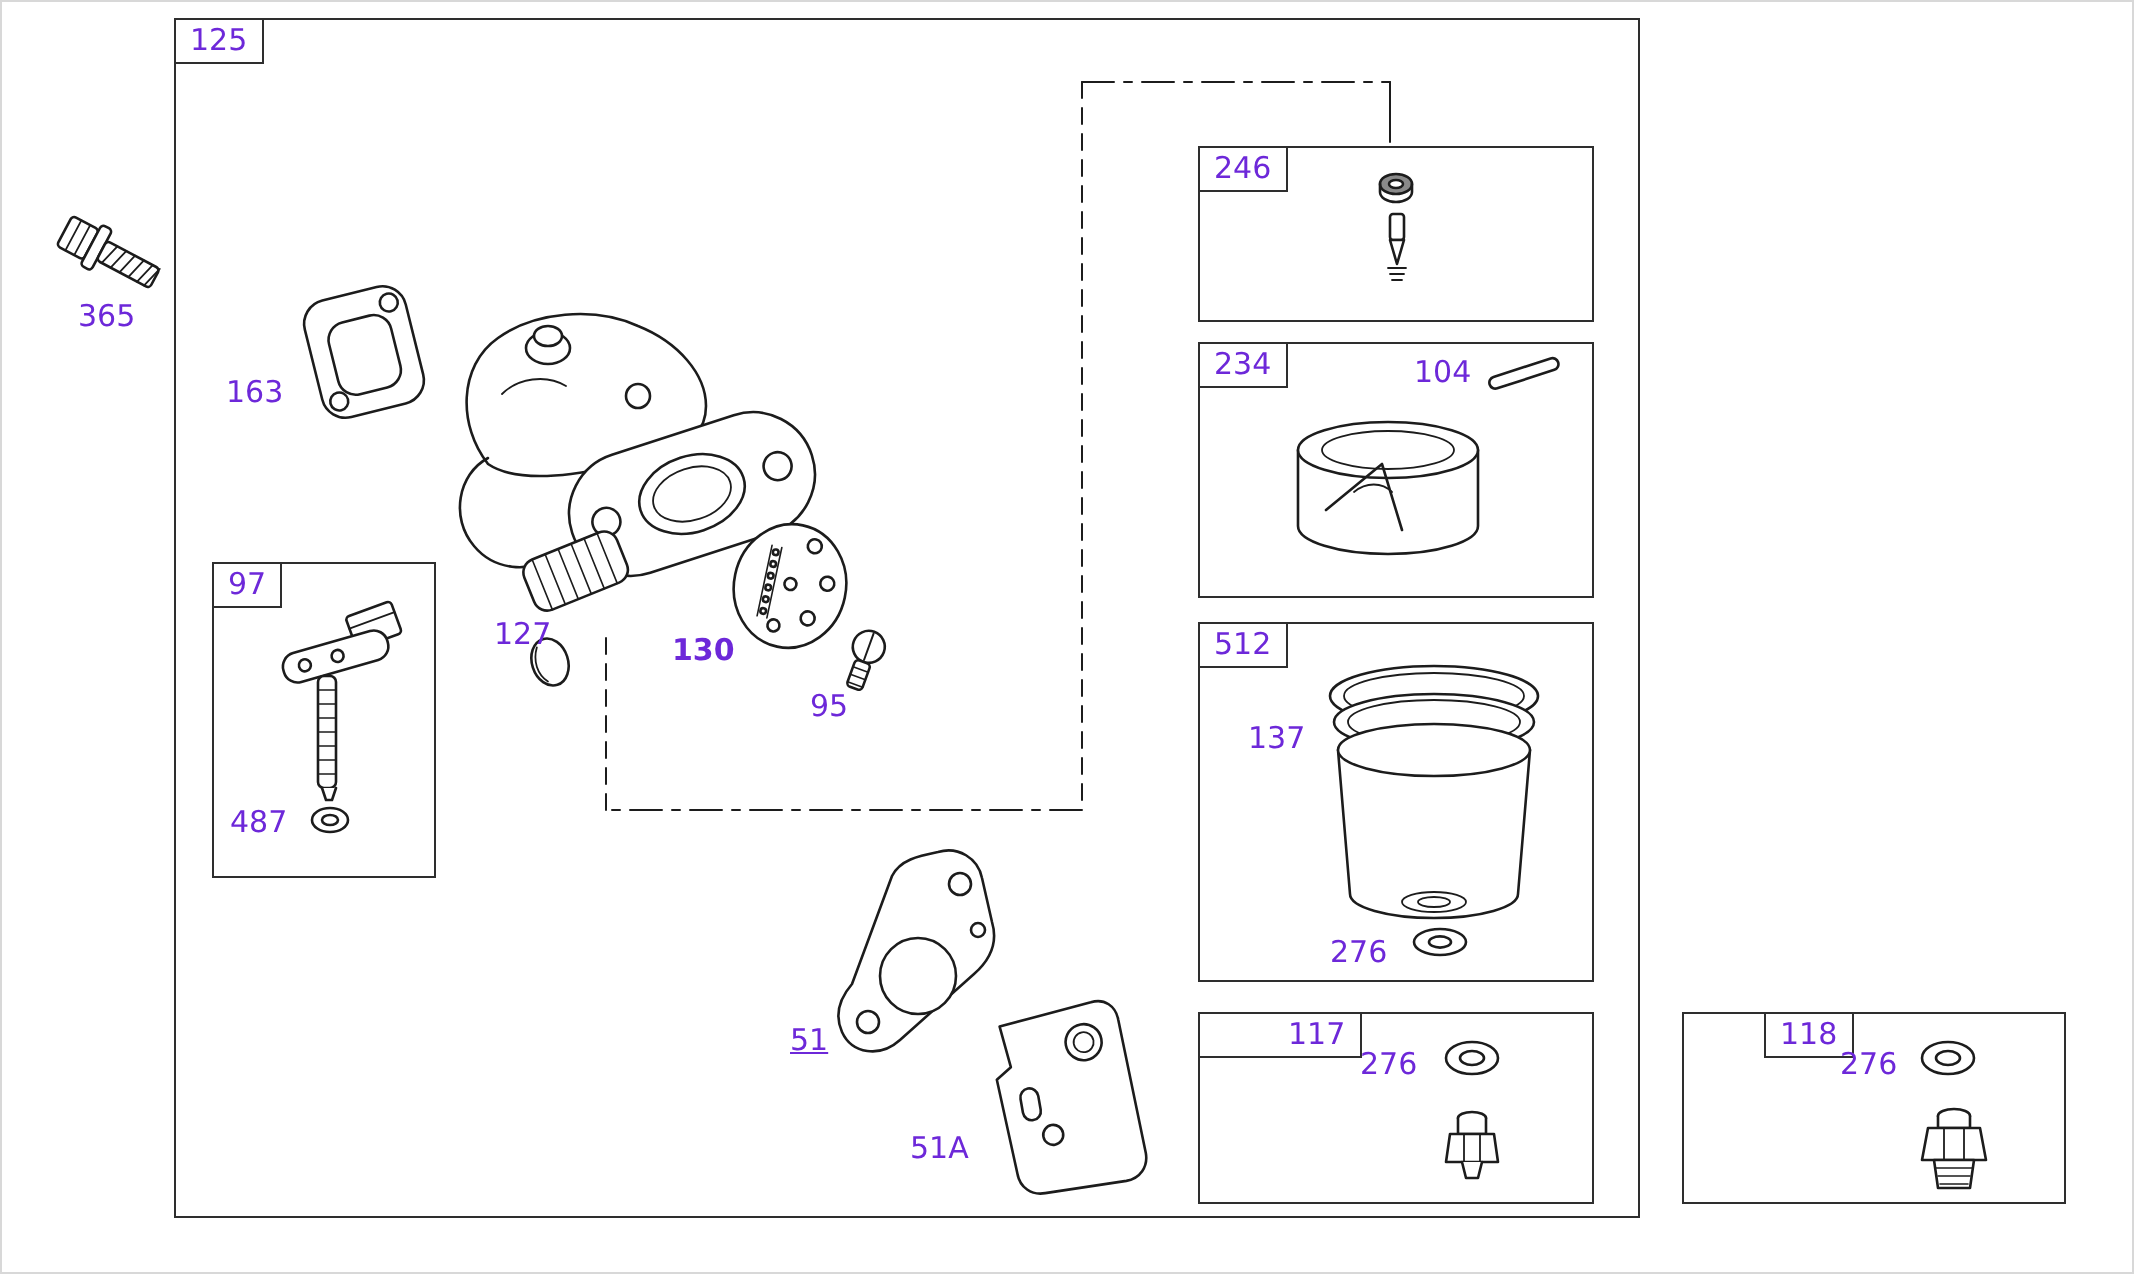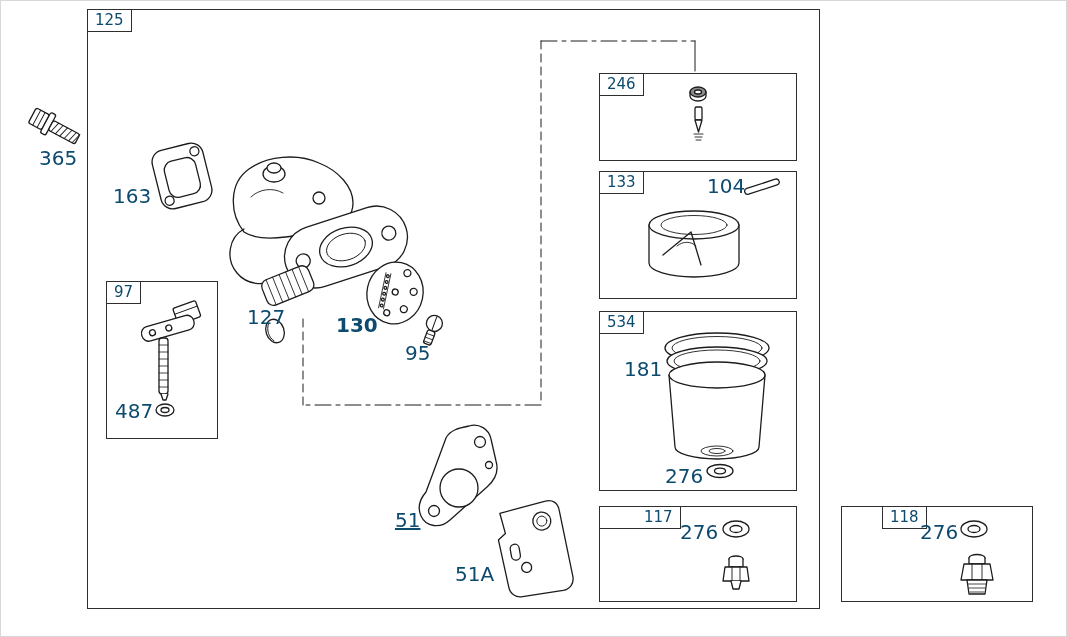"125" #canvas { color: #0c4a6e -> #6d28d9 }
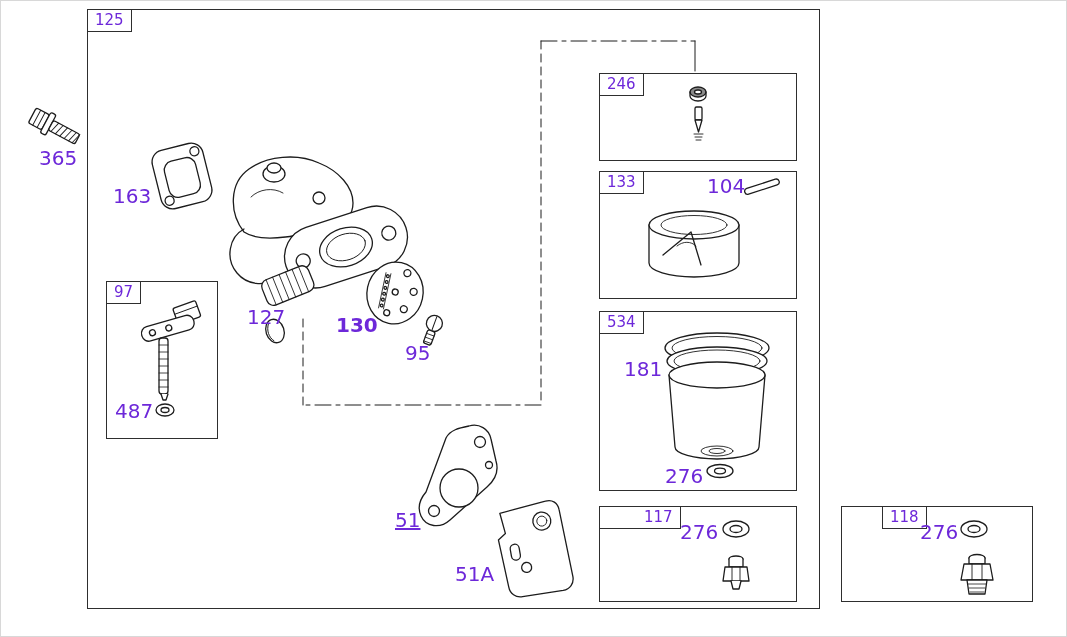"365" .callout { font-size: 20px -> 15px }
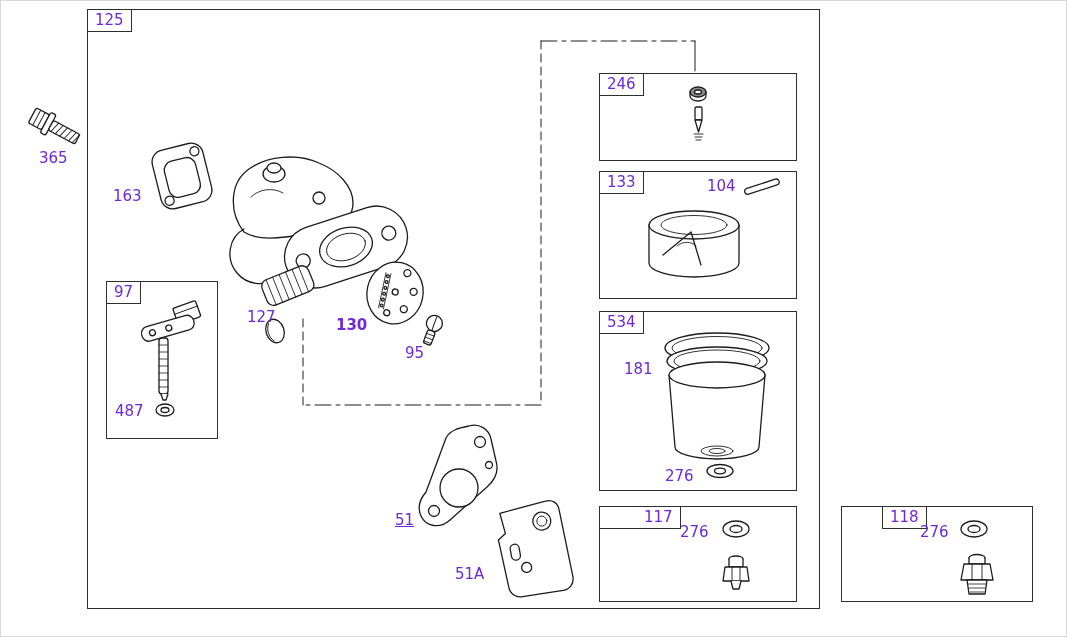"133" div.tag { text: 133 -> 234 }
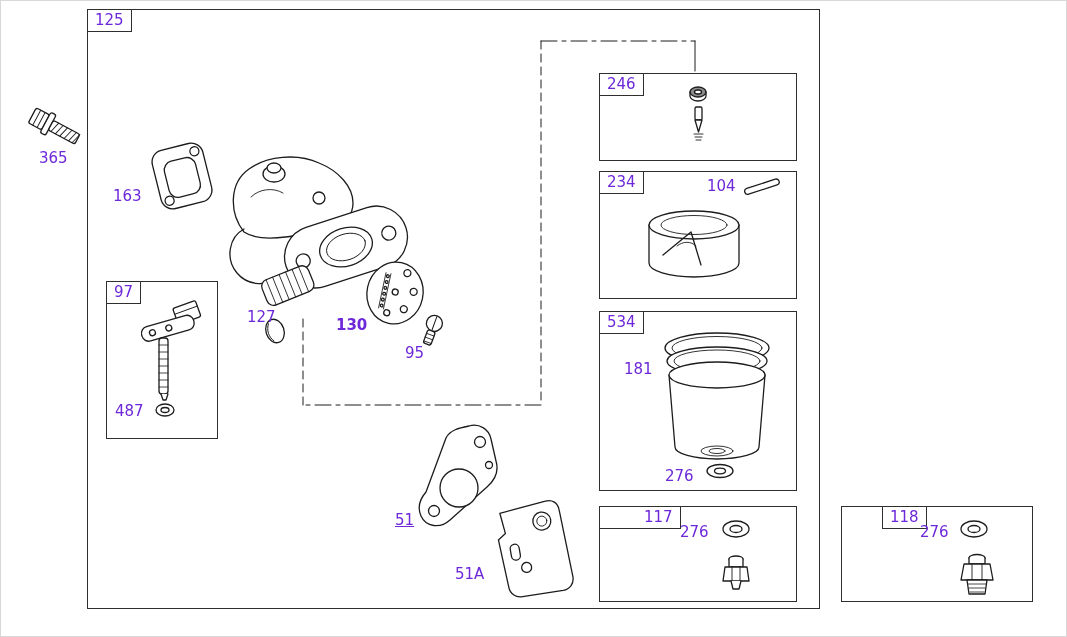"534" div.tag { text: 534 -> 512 }
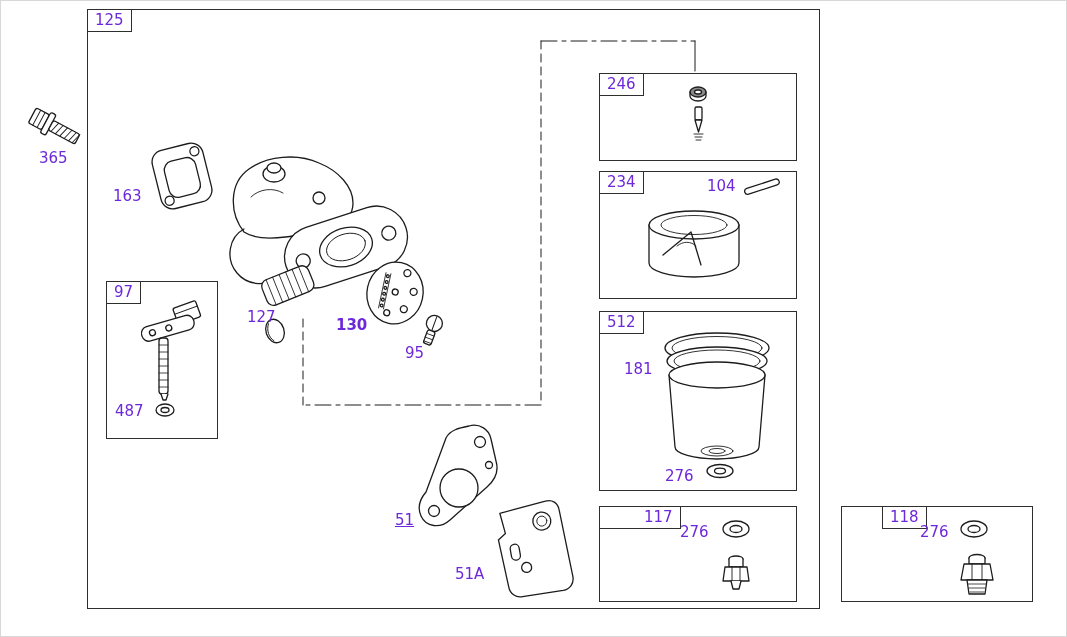"181" div.callout { text: 181 -> 137 }
